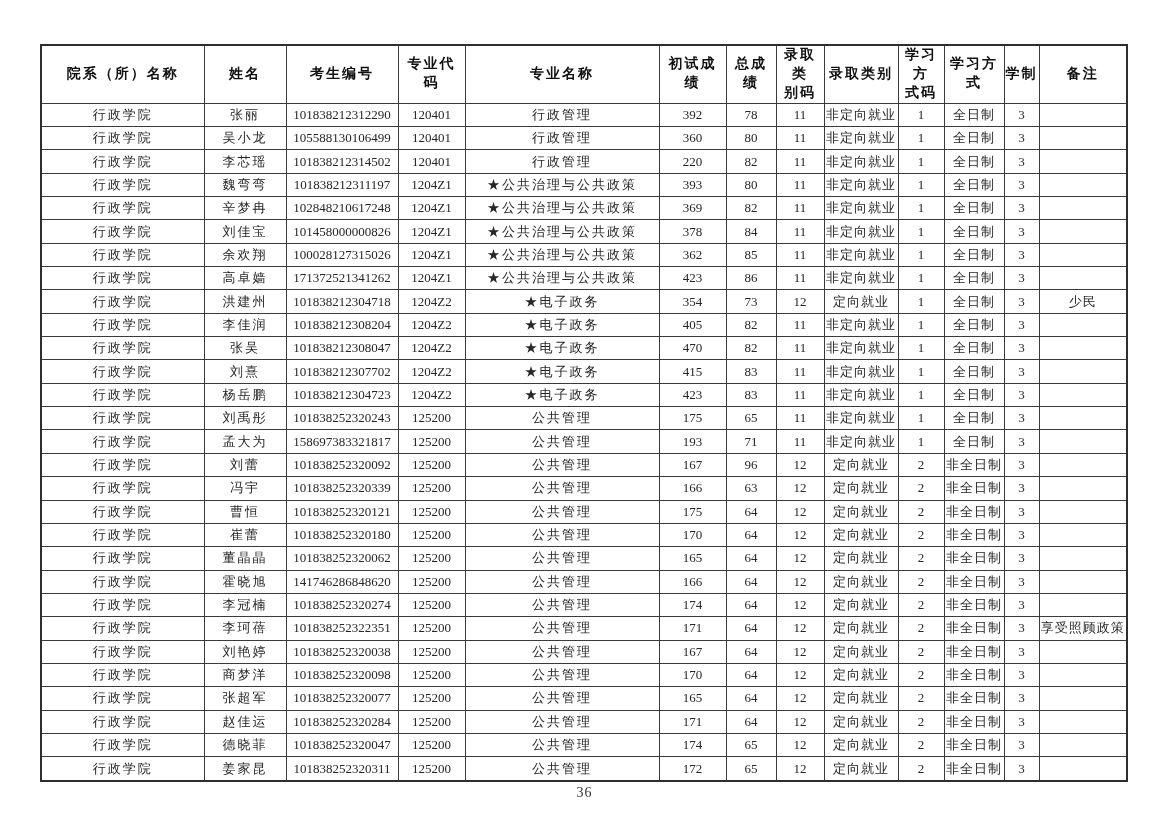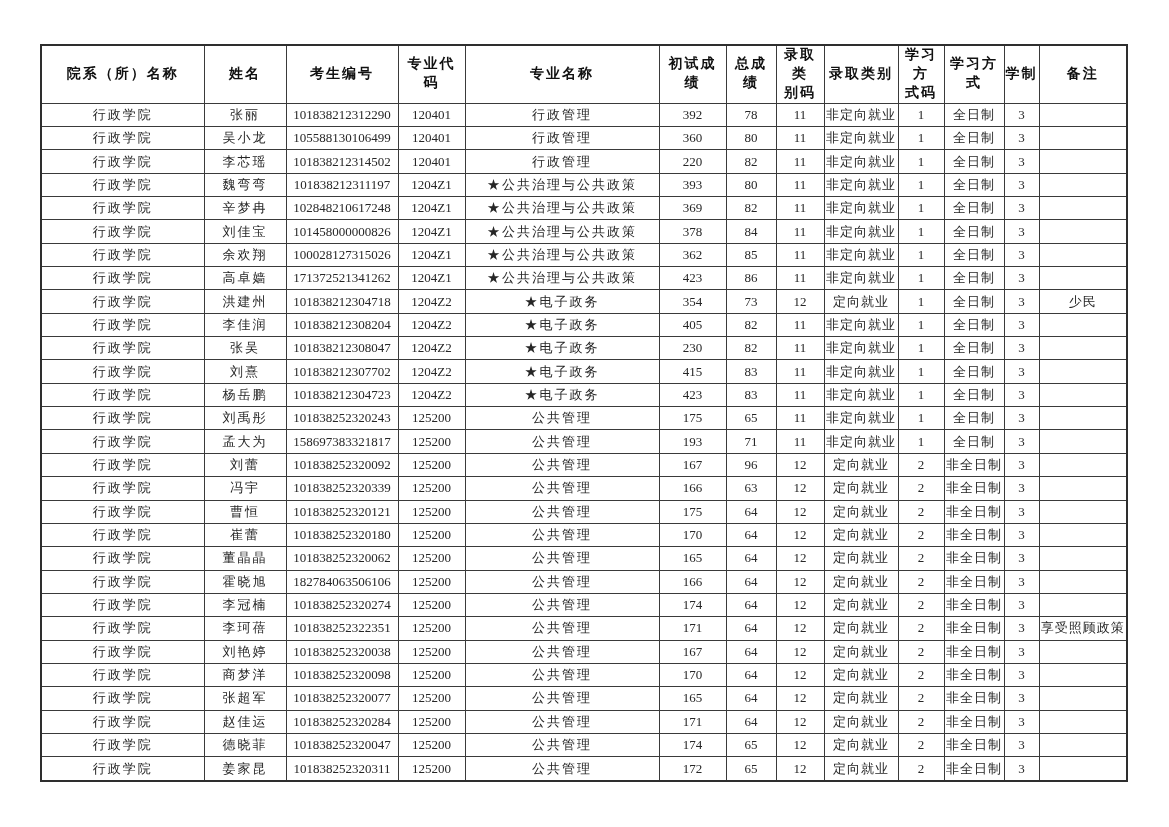"230" td.num { text: 230 -> 470 }
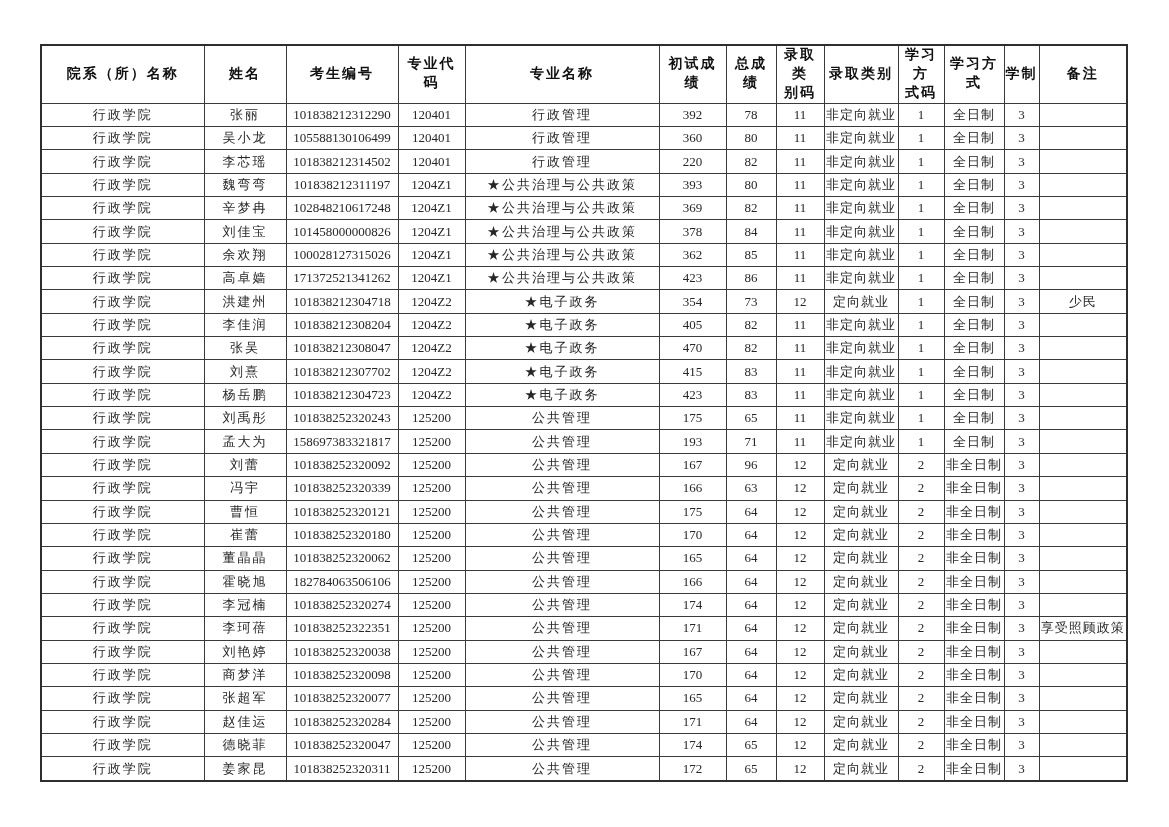"182784063506106" td.num { text: 182784063506106 -> 141746286848620 }
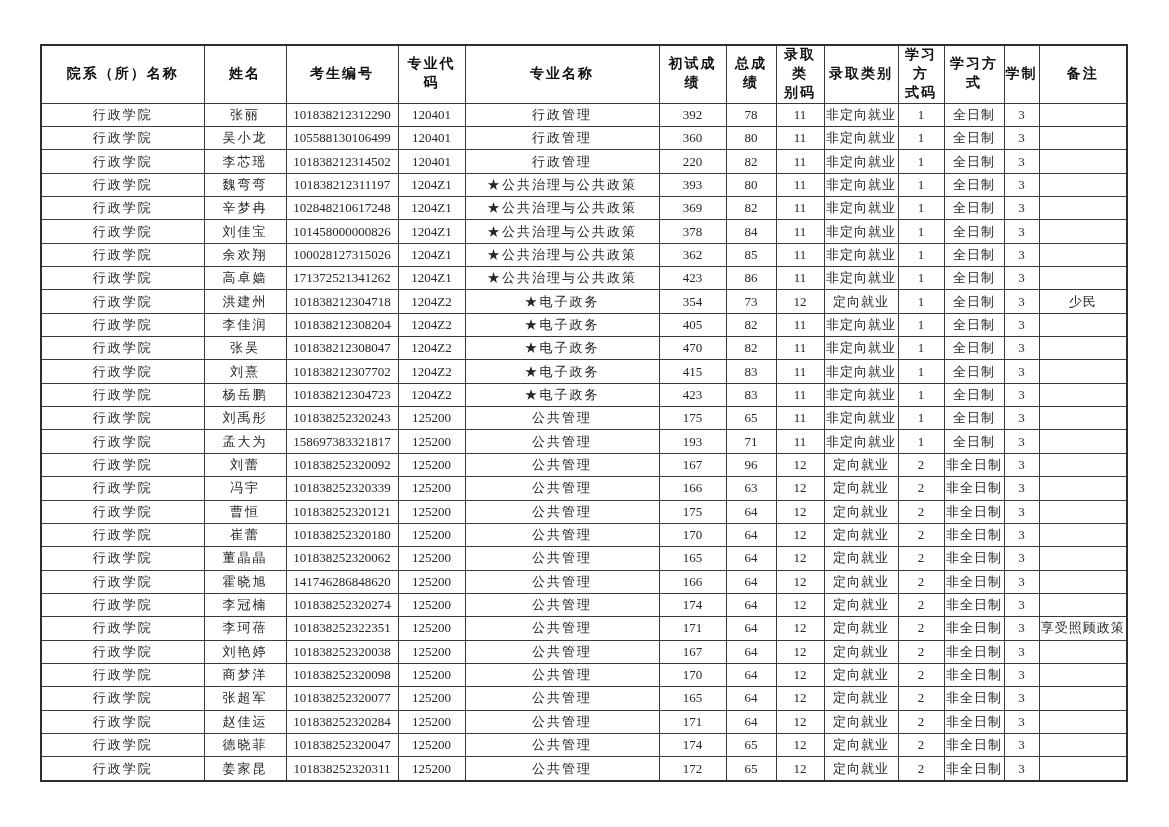"36" div.page-number { html: none -> <div>36</div> }
